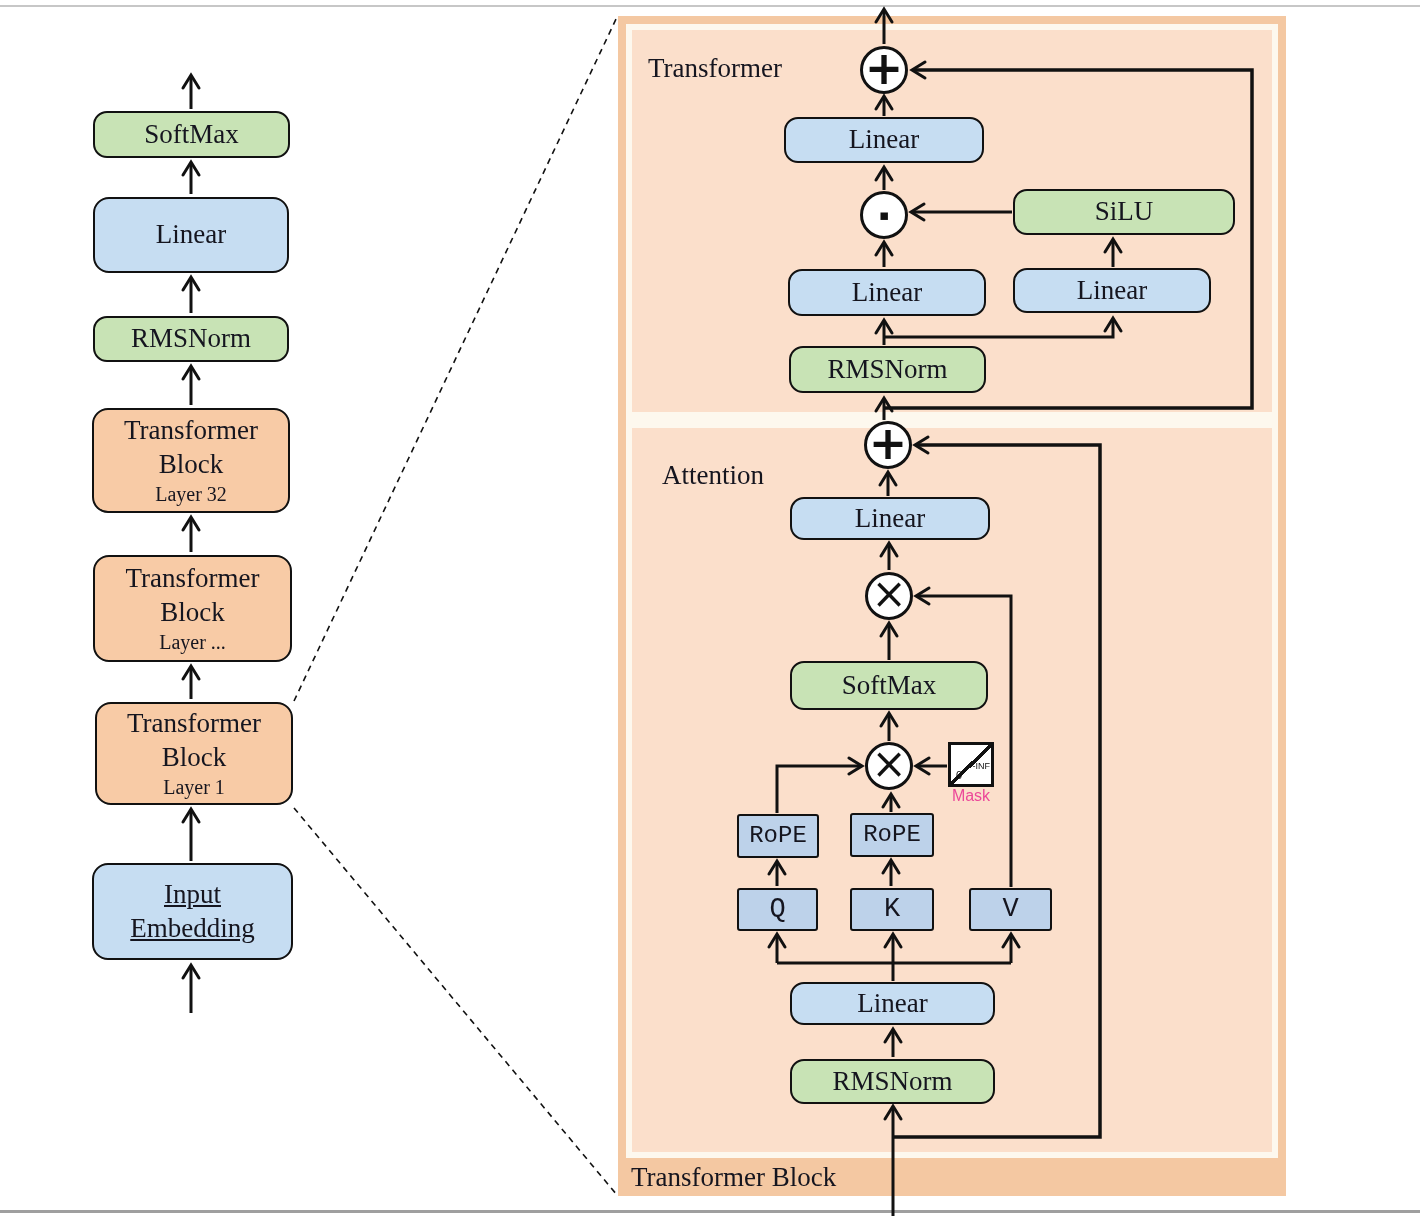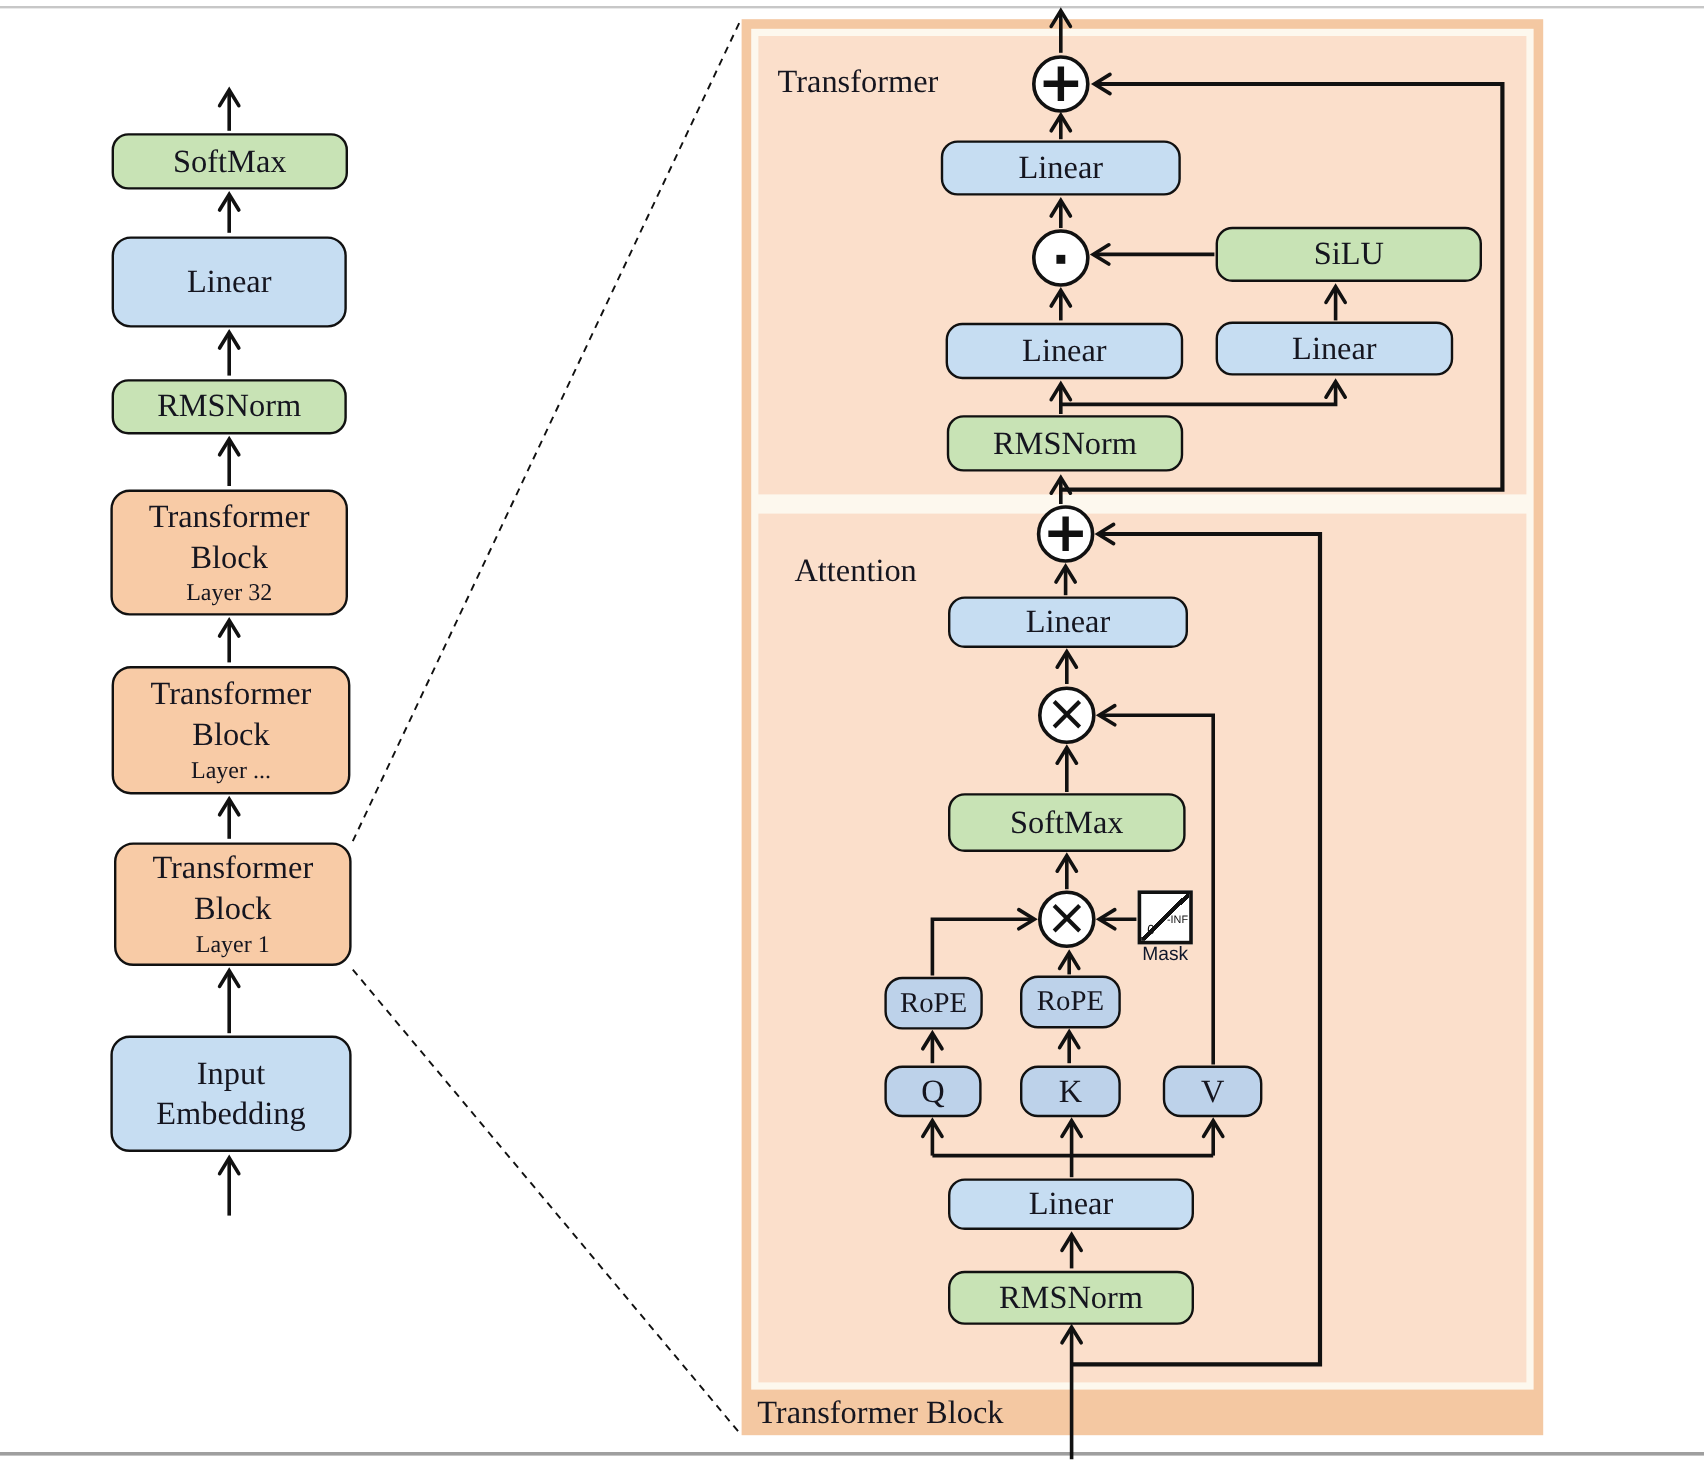"Mask" .mask-caption { color: #0f172a -> #ec4899 }
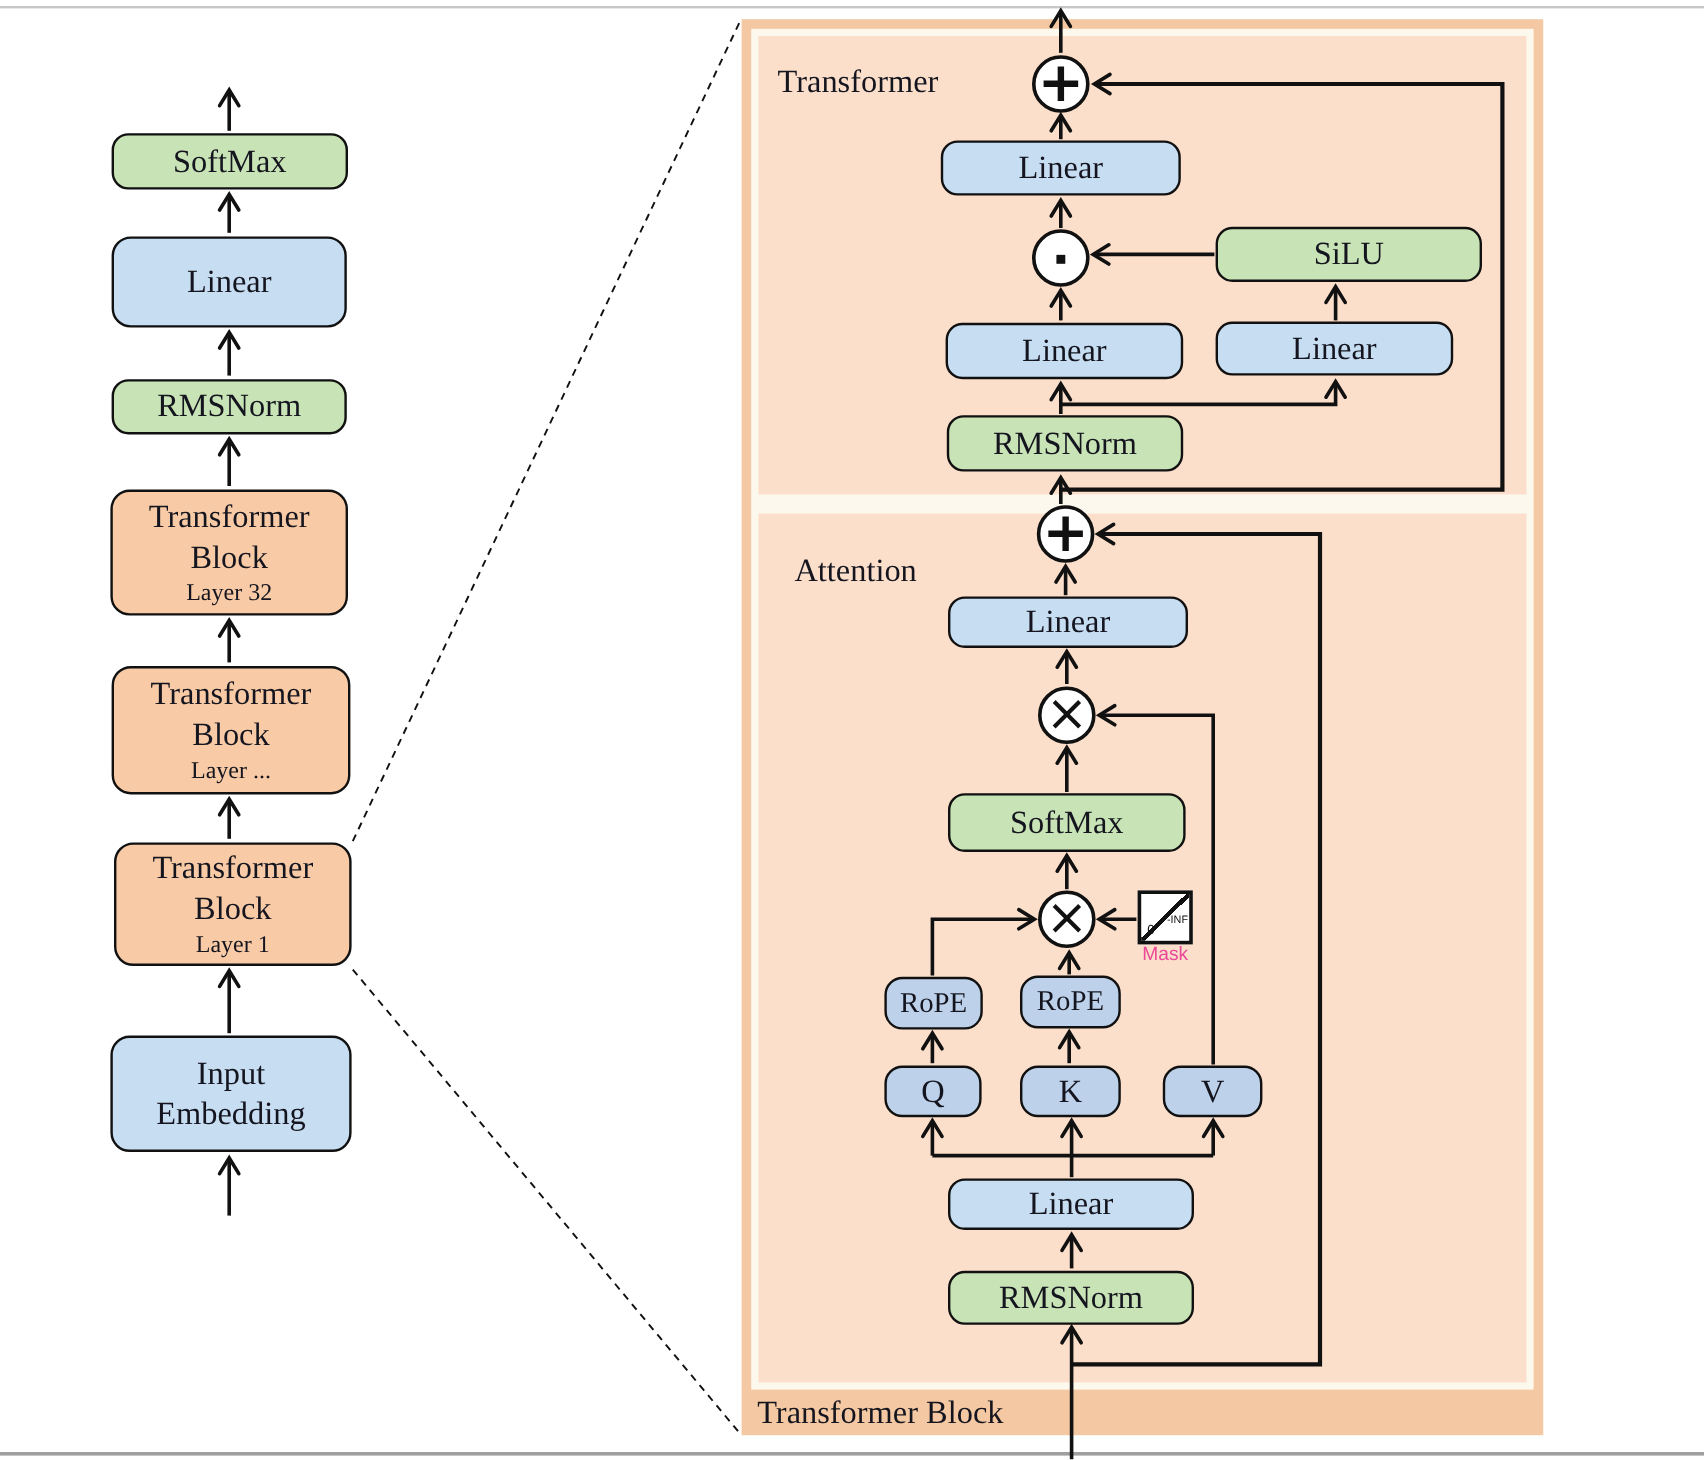"RoPE" .r8 { border-radius: 15px -> 3px; font-family: none -> Liberation Mono, monospace }
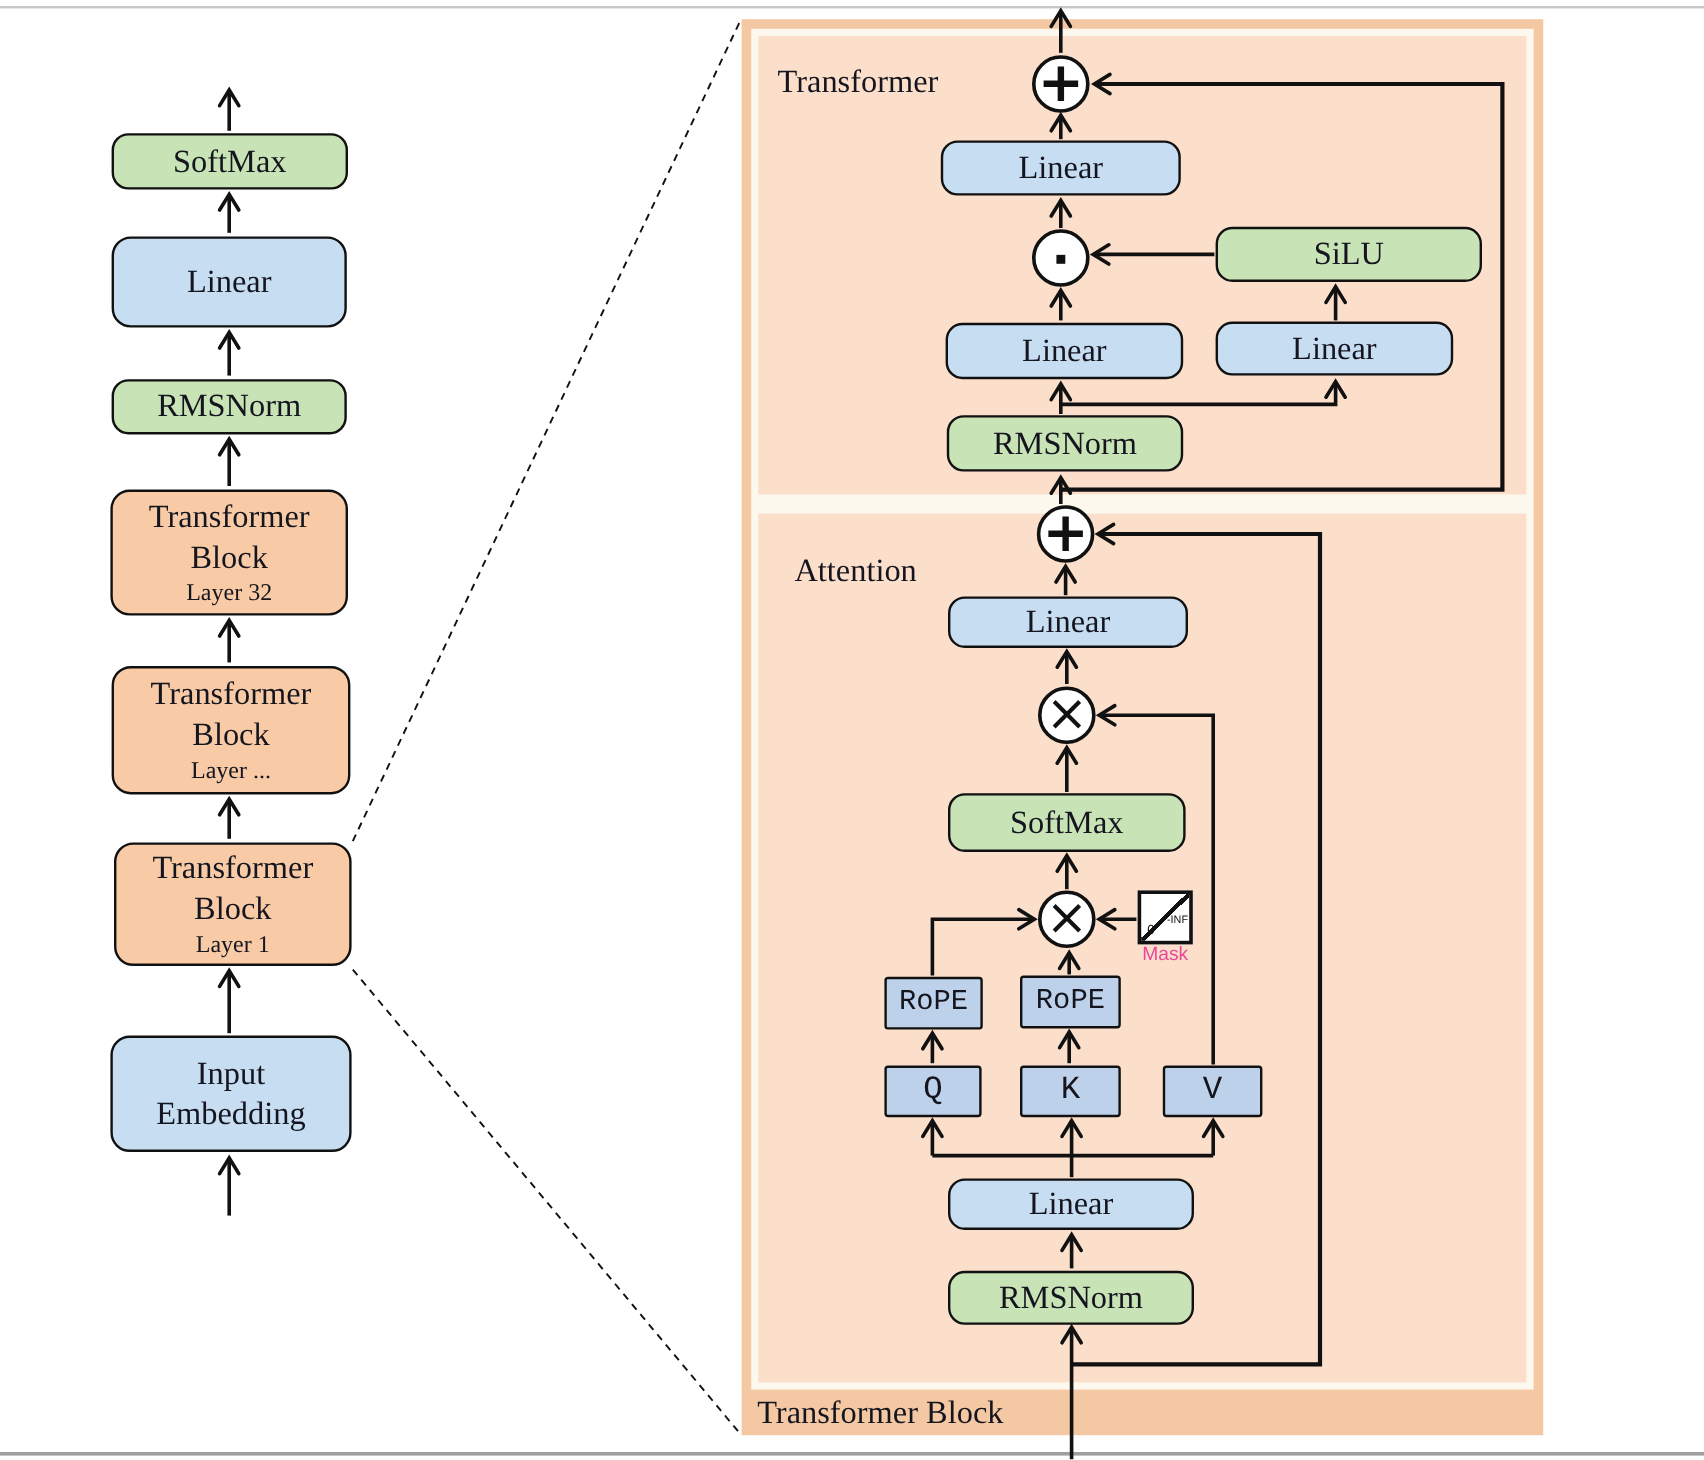"Input" div.box { text-decoration: none -> underline }
